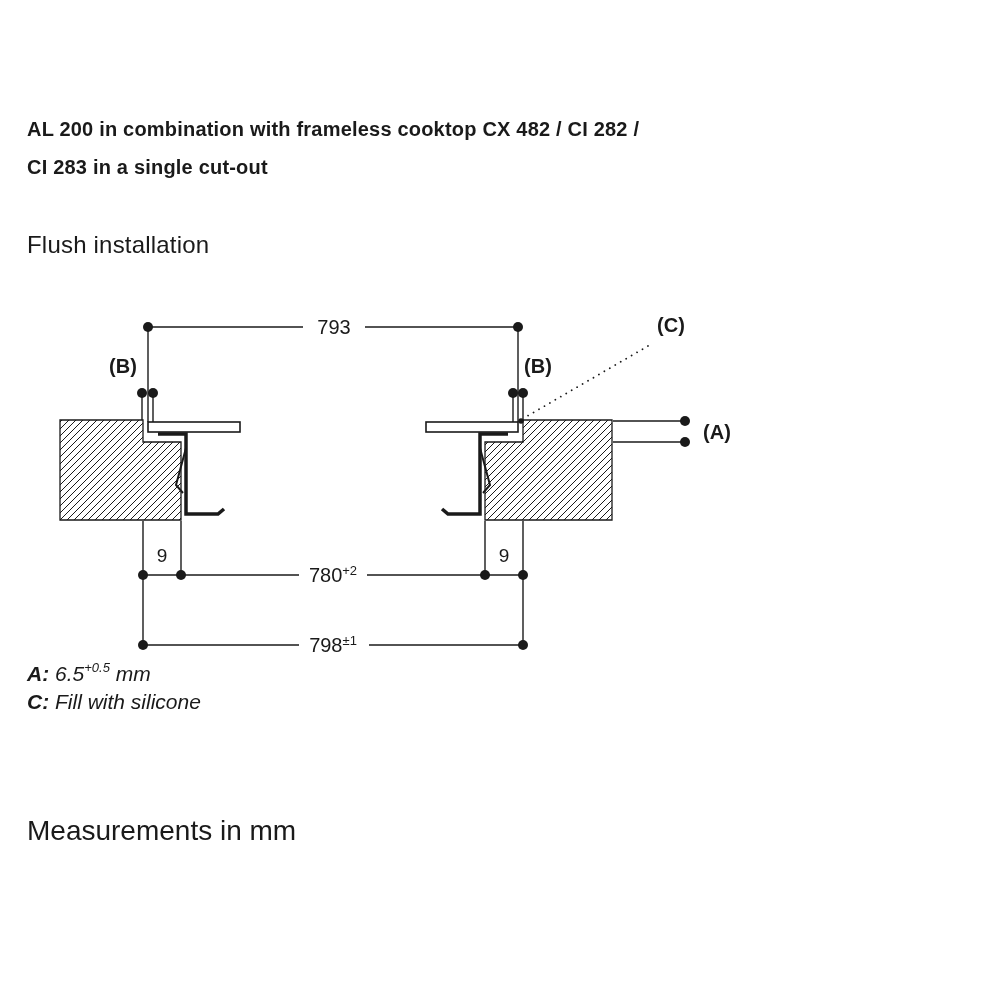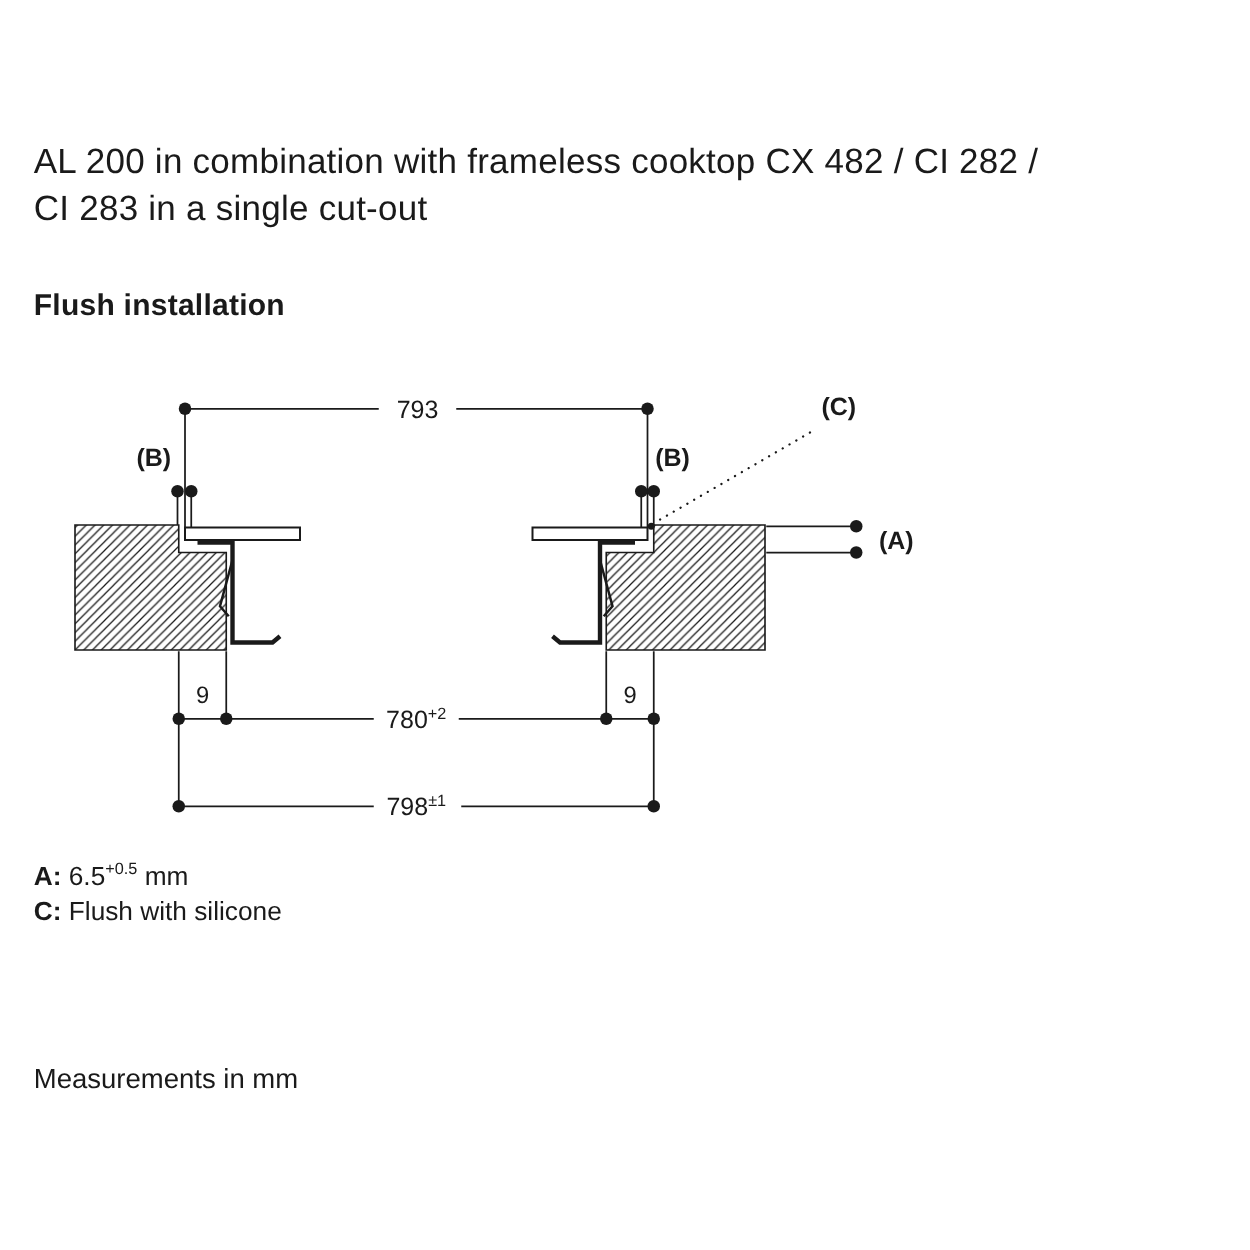"AL 200 in combination with" .title { font-size: 28px -> 20px; font-weight: 400 -> 700 }
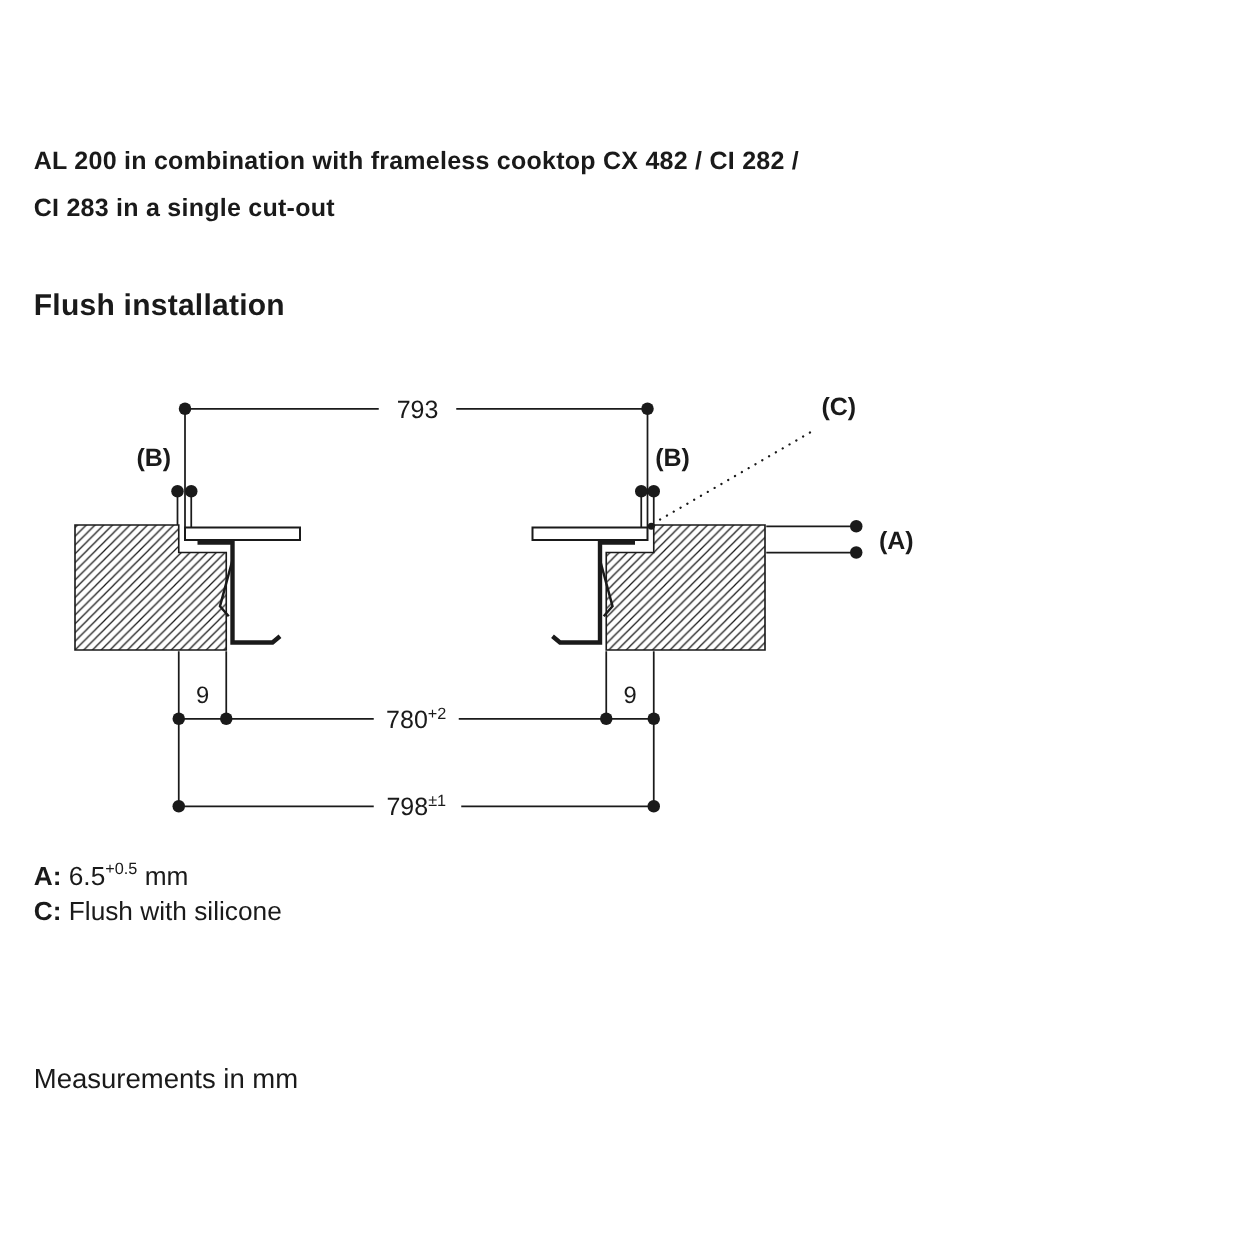"Flush installation" .subtitle { font-weight: 700 -> 400 }
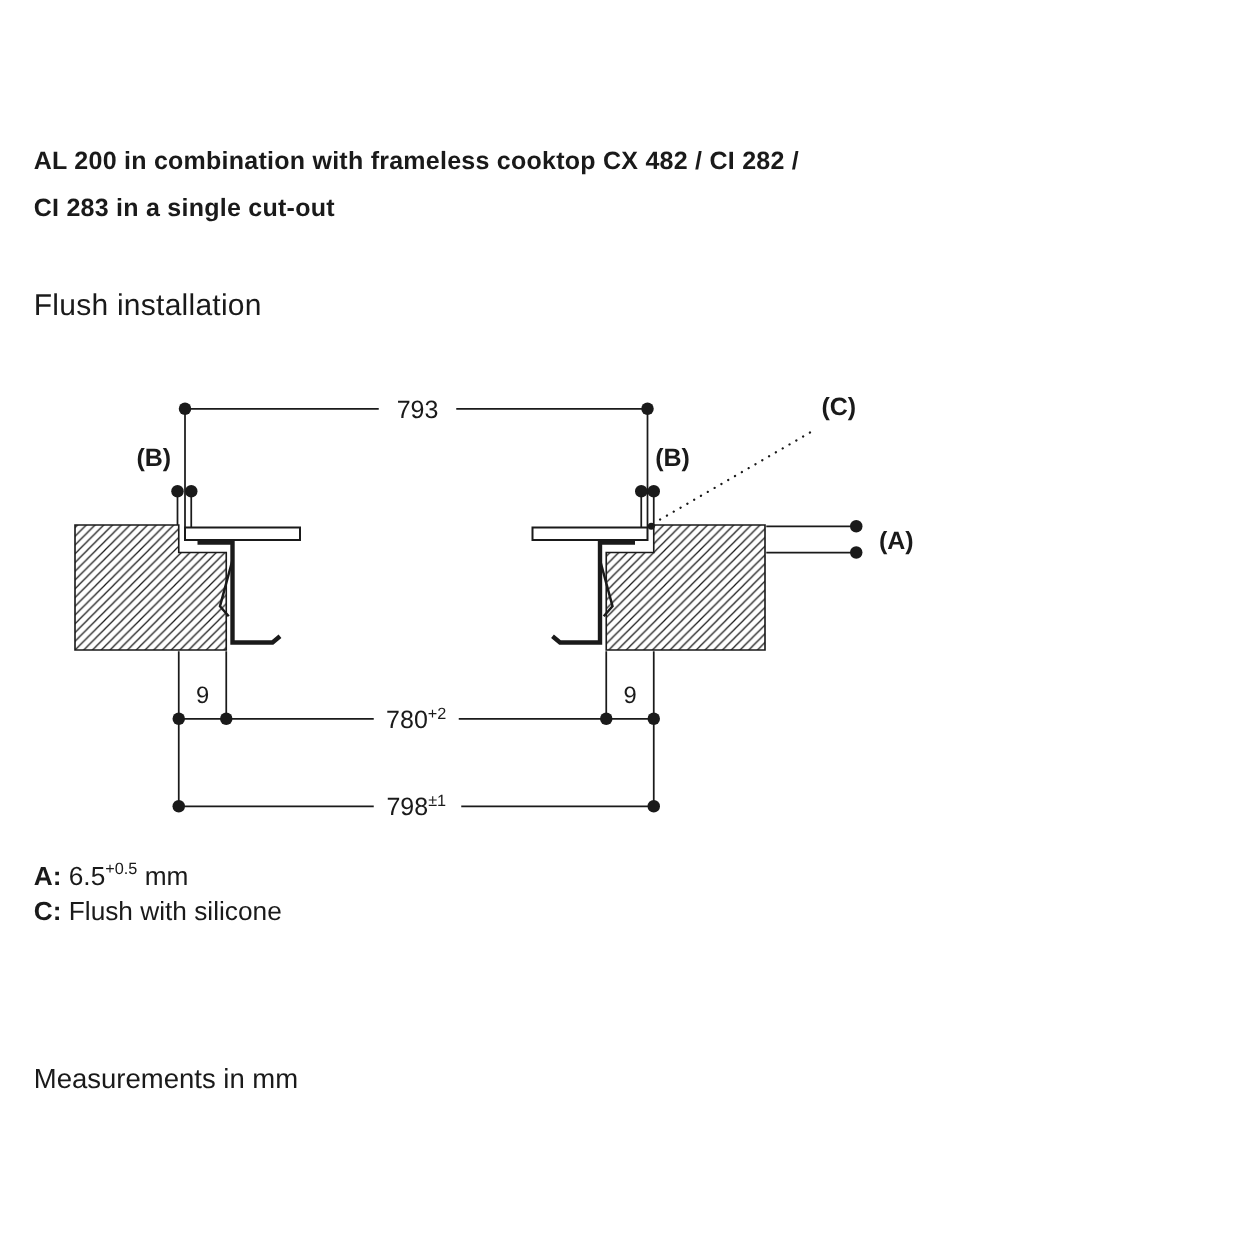"A: 6.5+0.5 mm" .legend { font-style: none -> italic; top: 688px -> 660px }
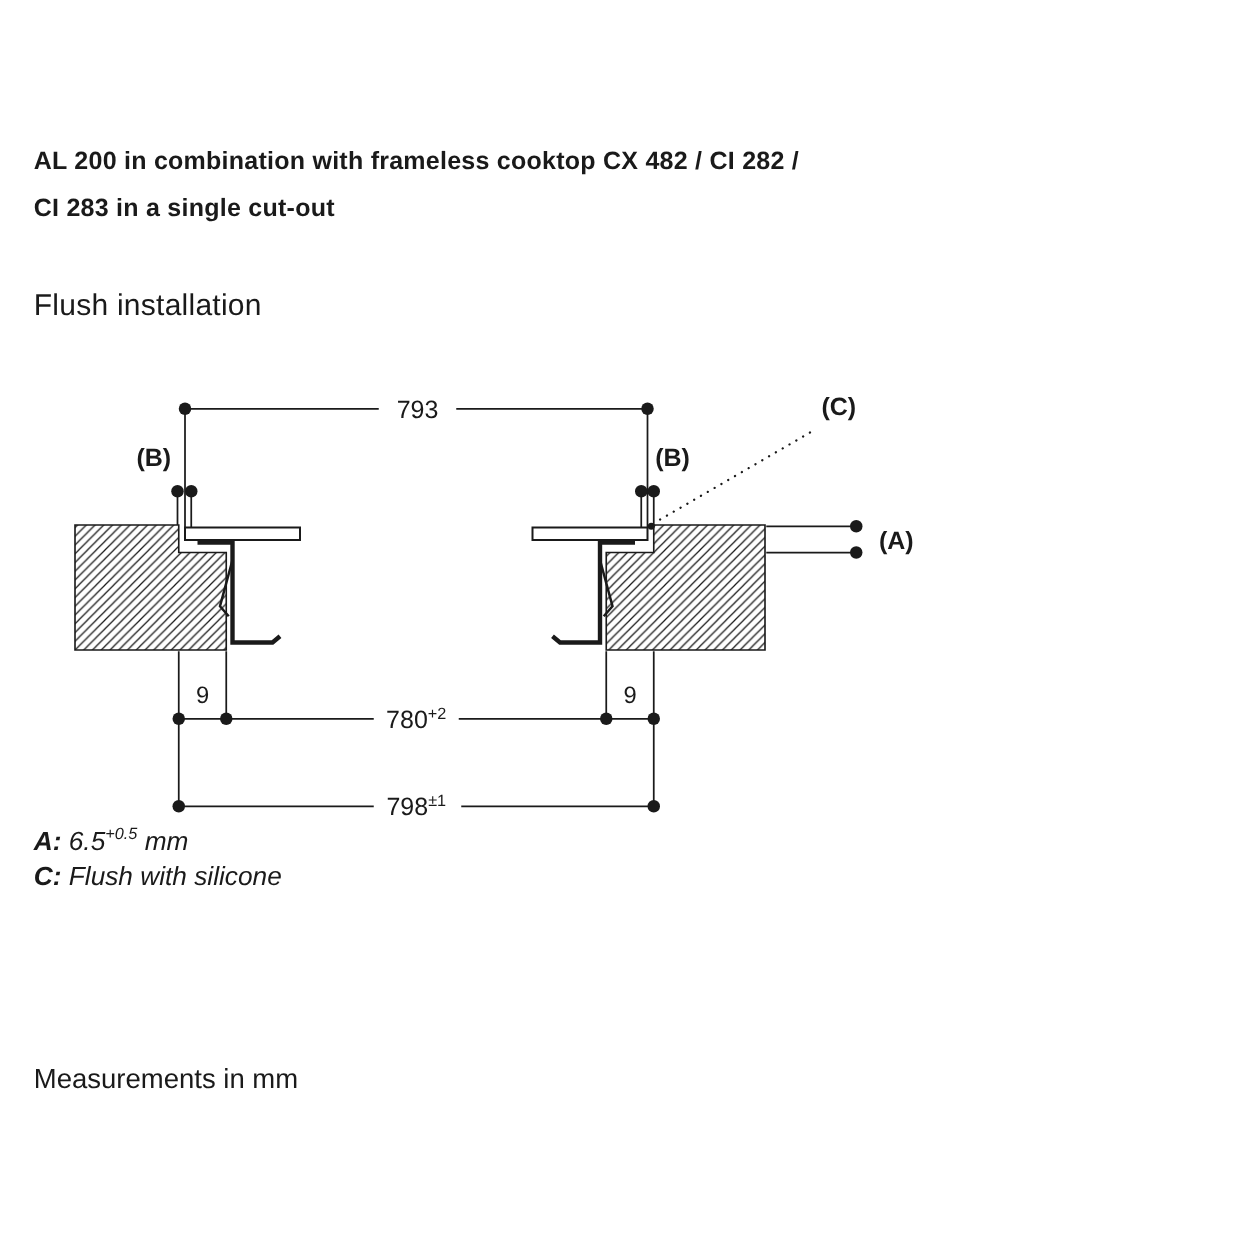"Flush with silicone" span { text: Flush -> Fill }
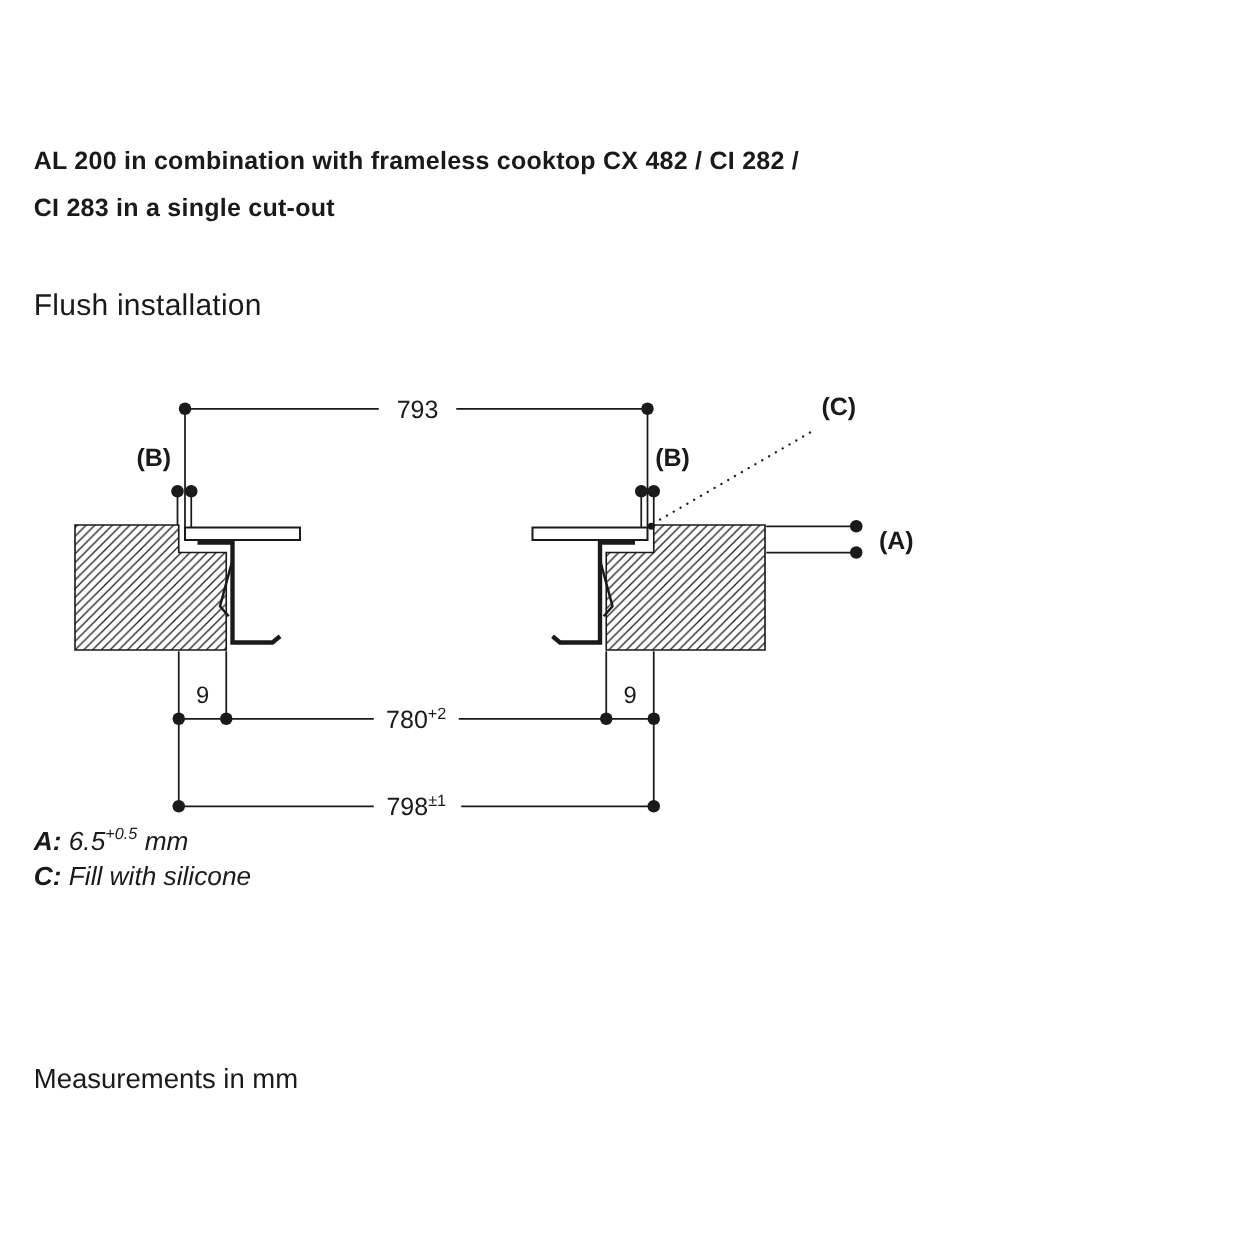"Measurements in mm" .footer-note { font-size: 22px -> 28px; margin-top: 35px -> none }
